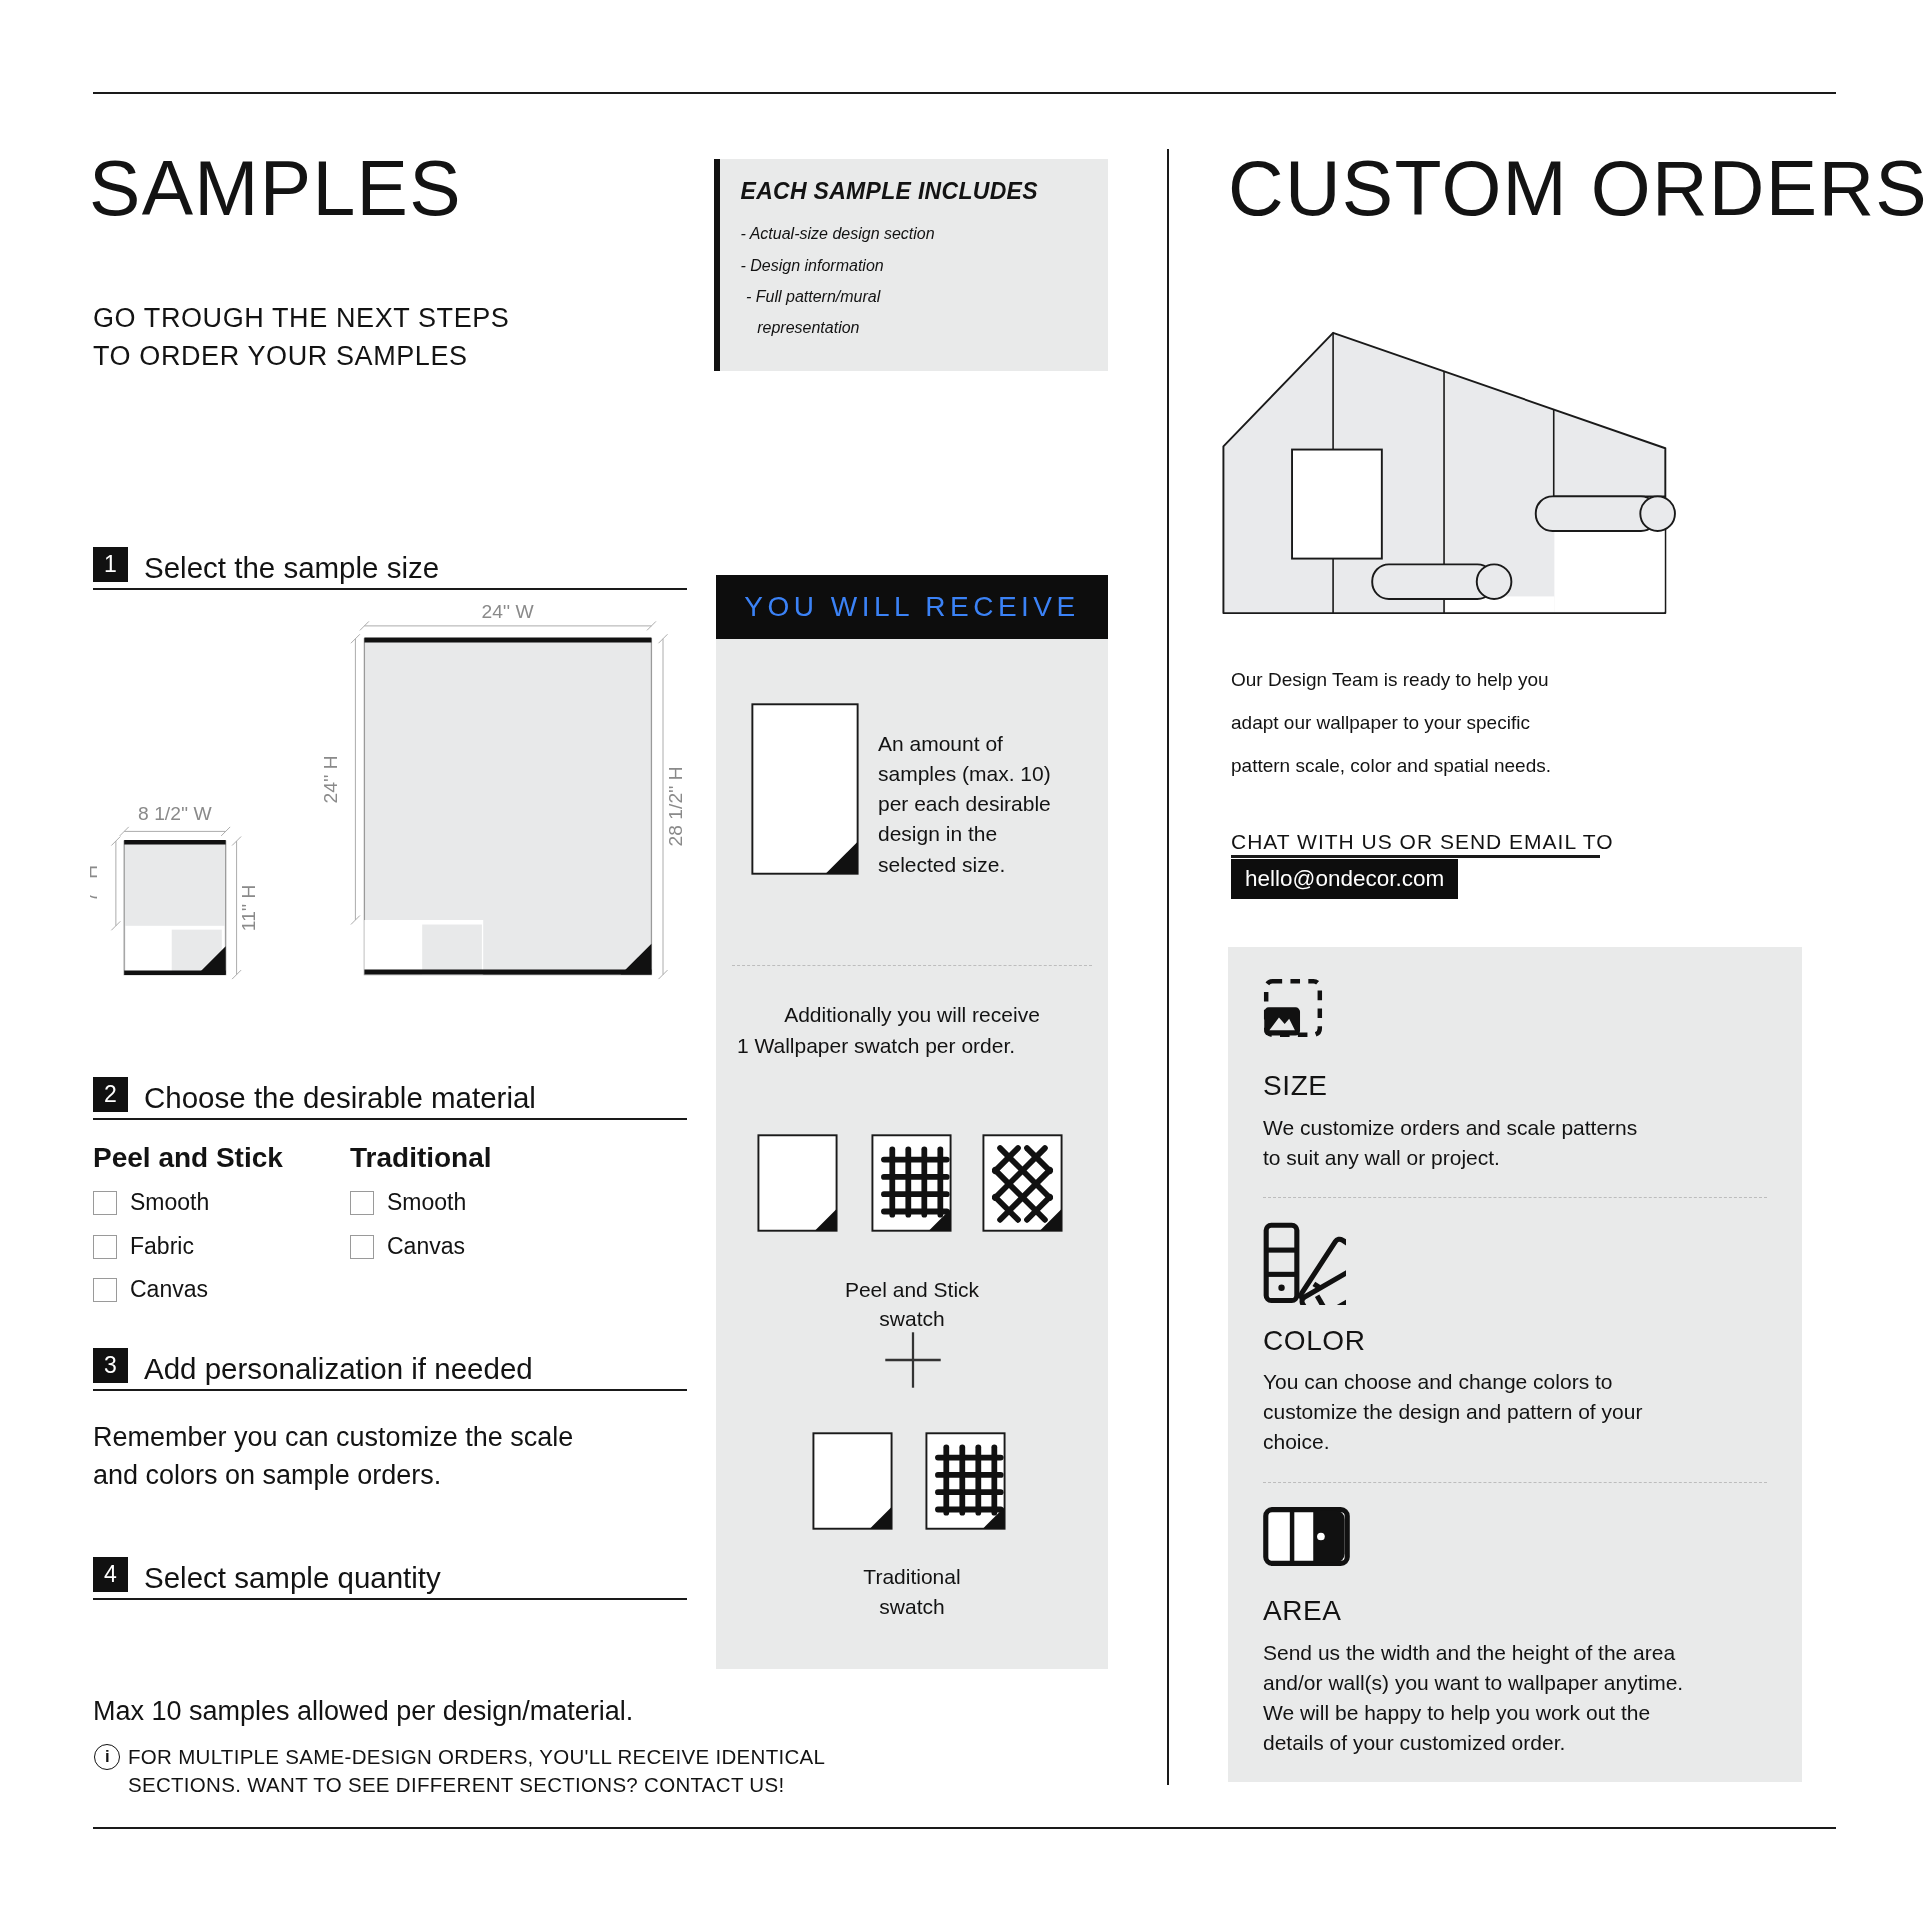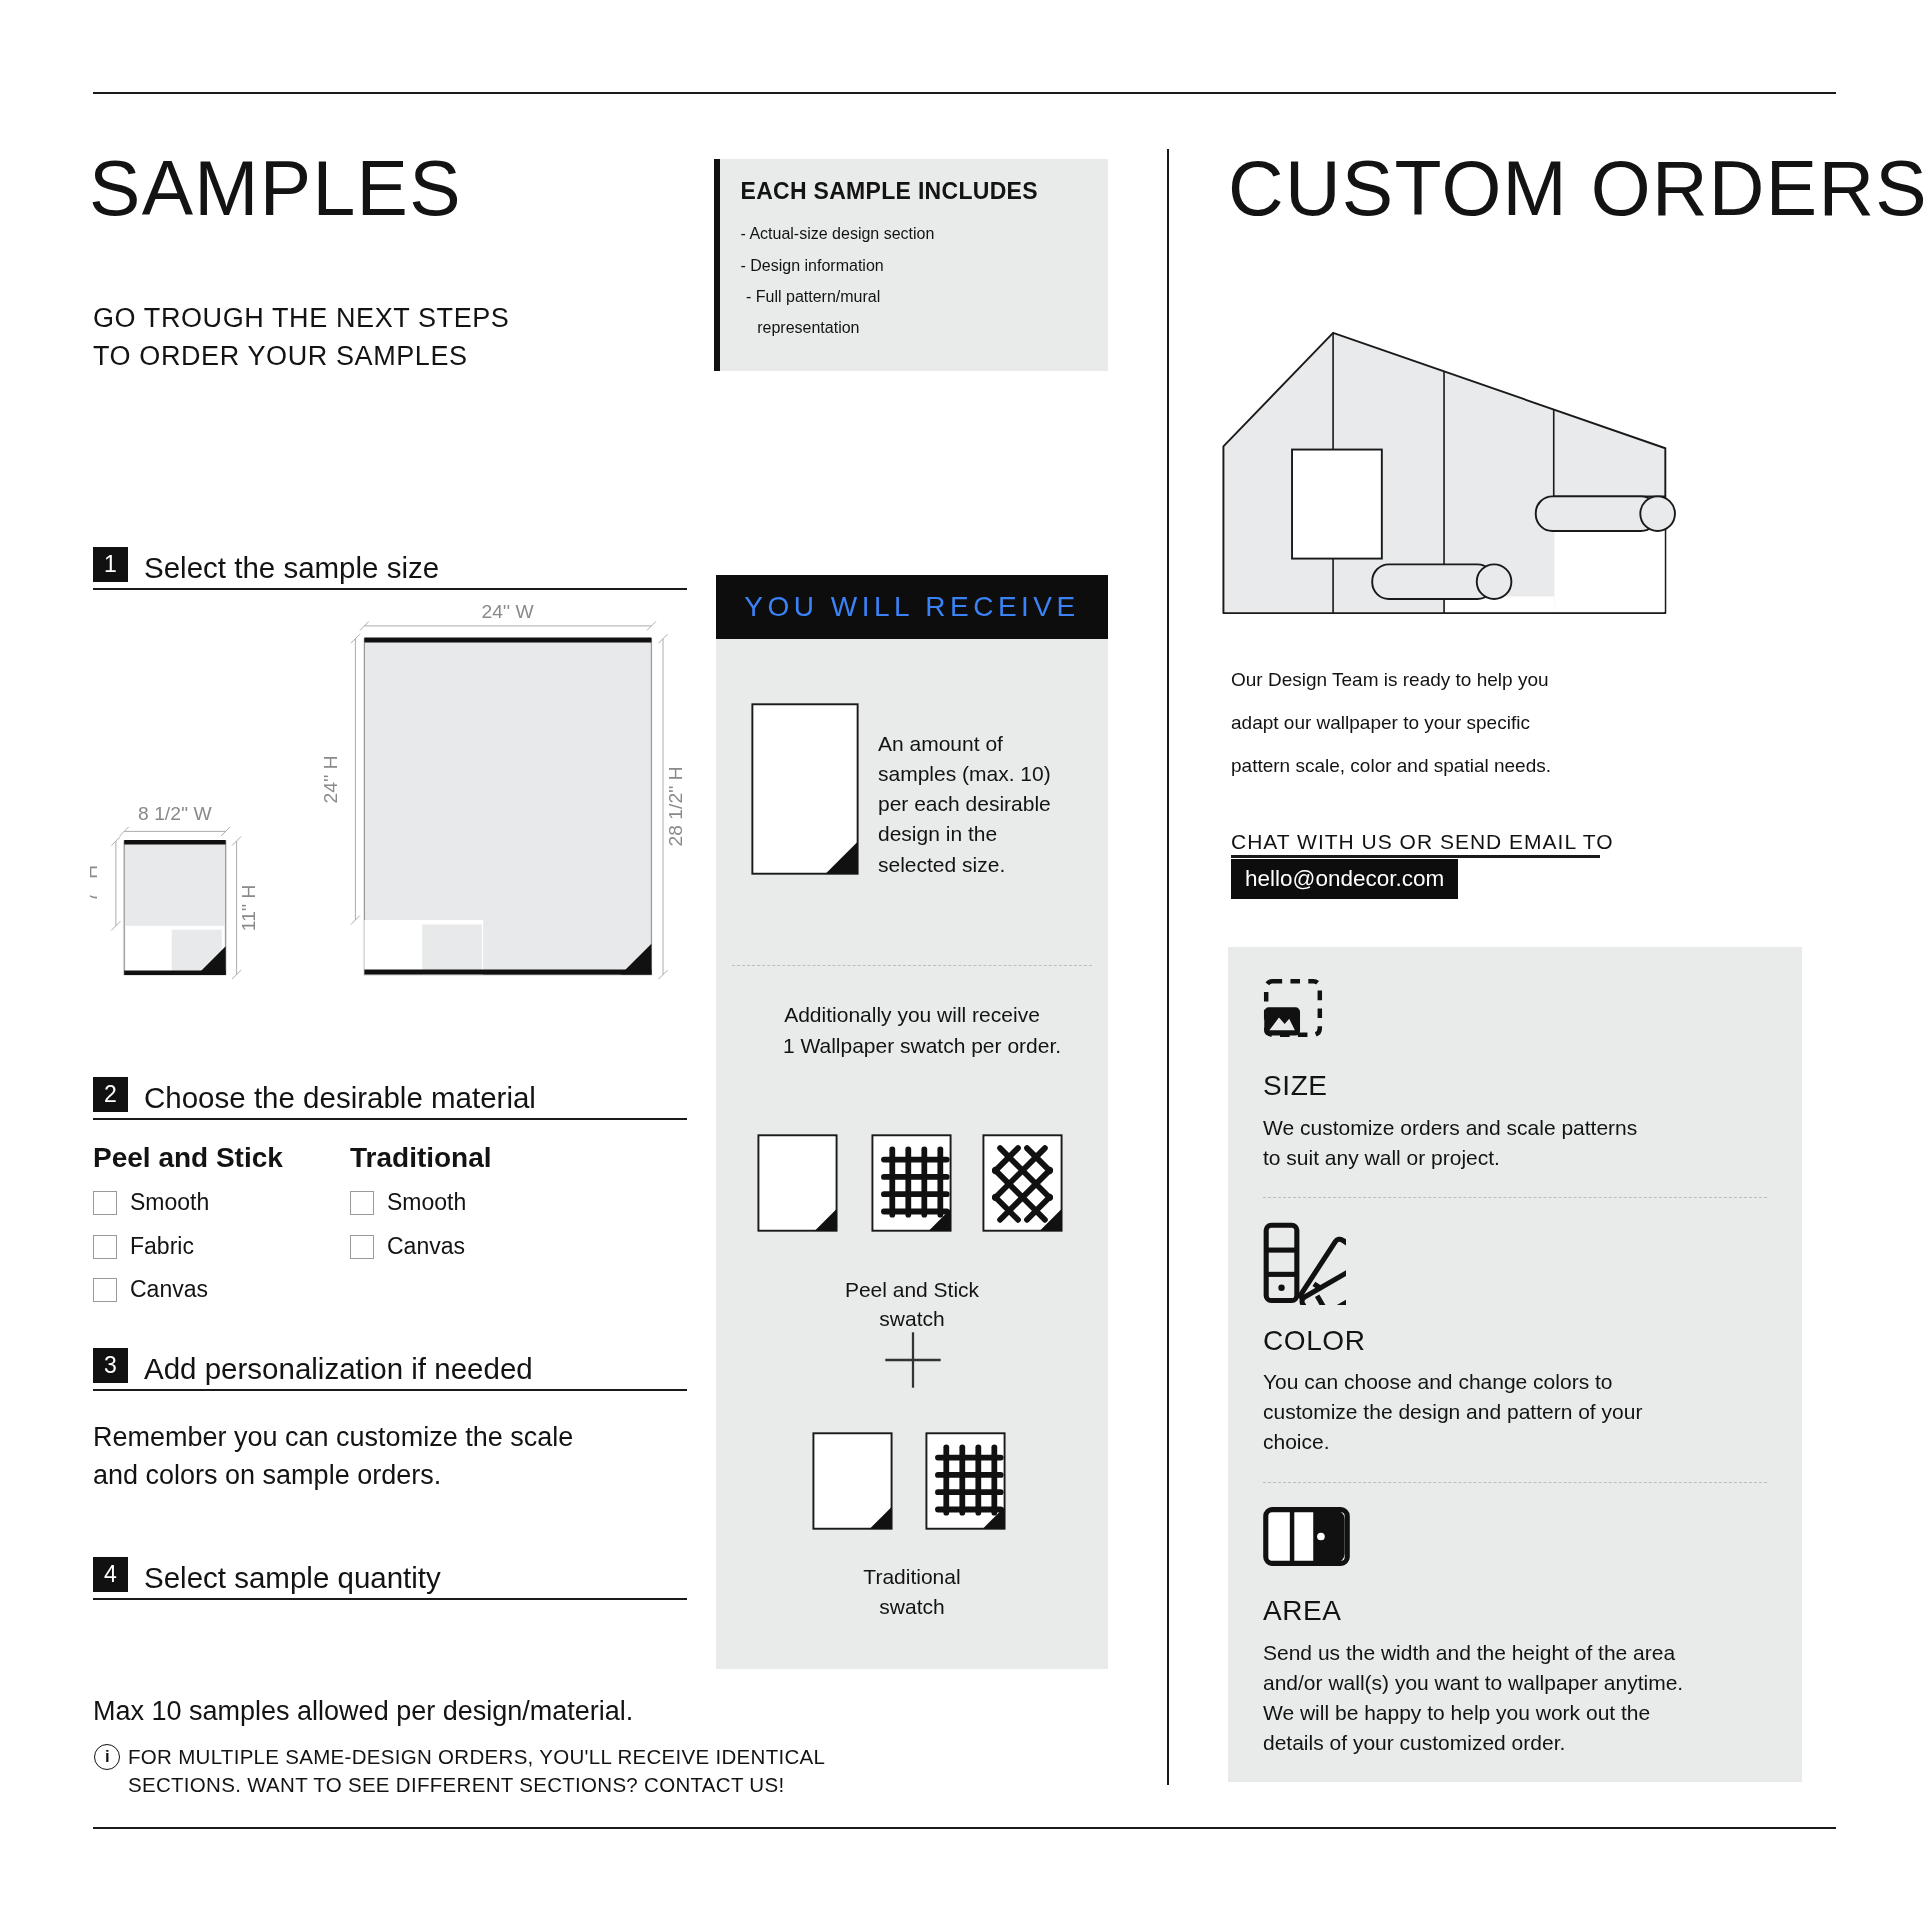"EACH SAMPLE INCLUDES" div.abs { font-style: none -> italic }
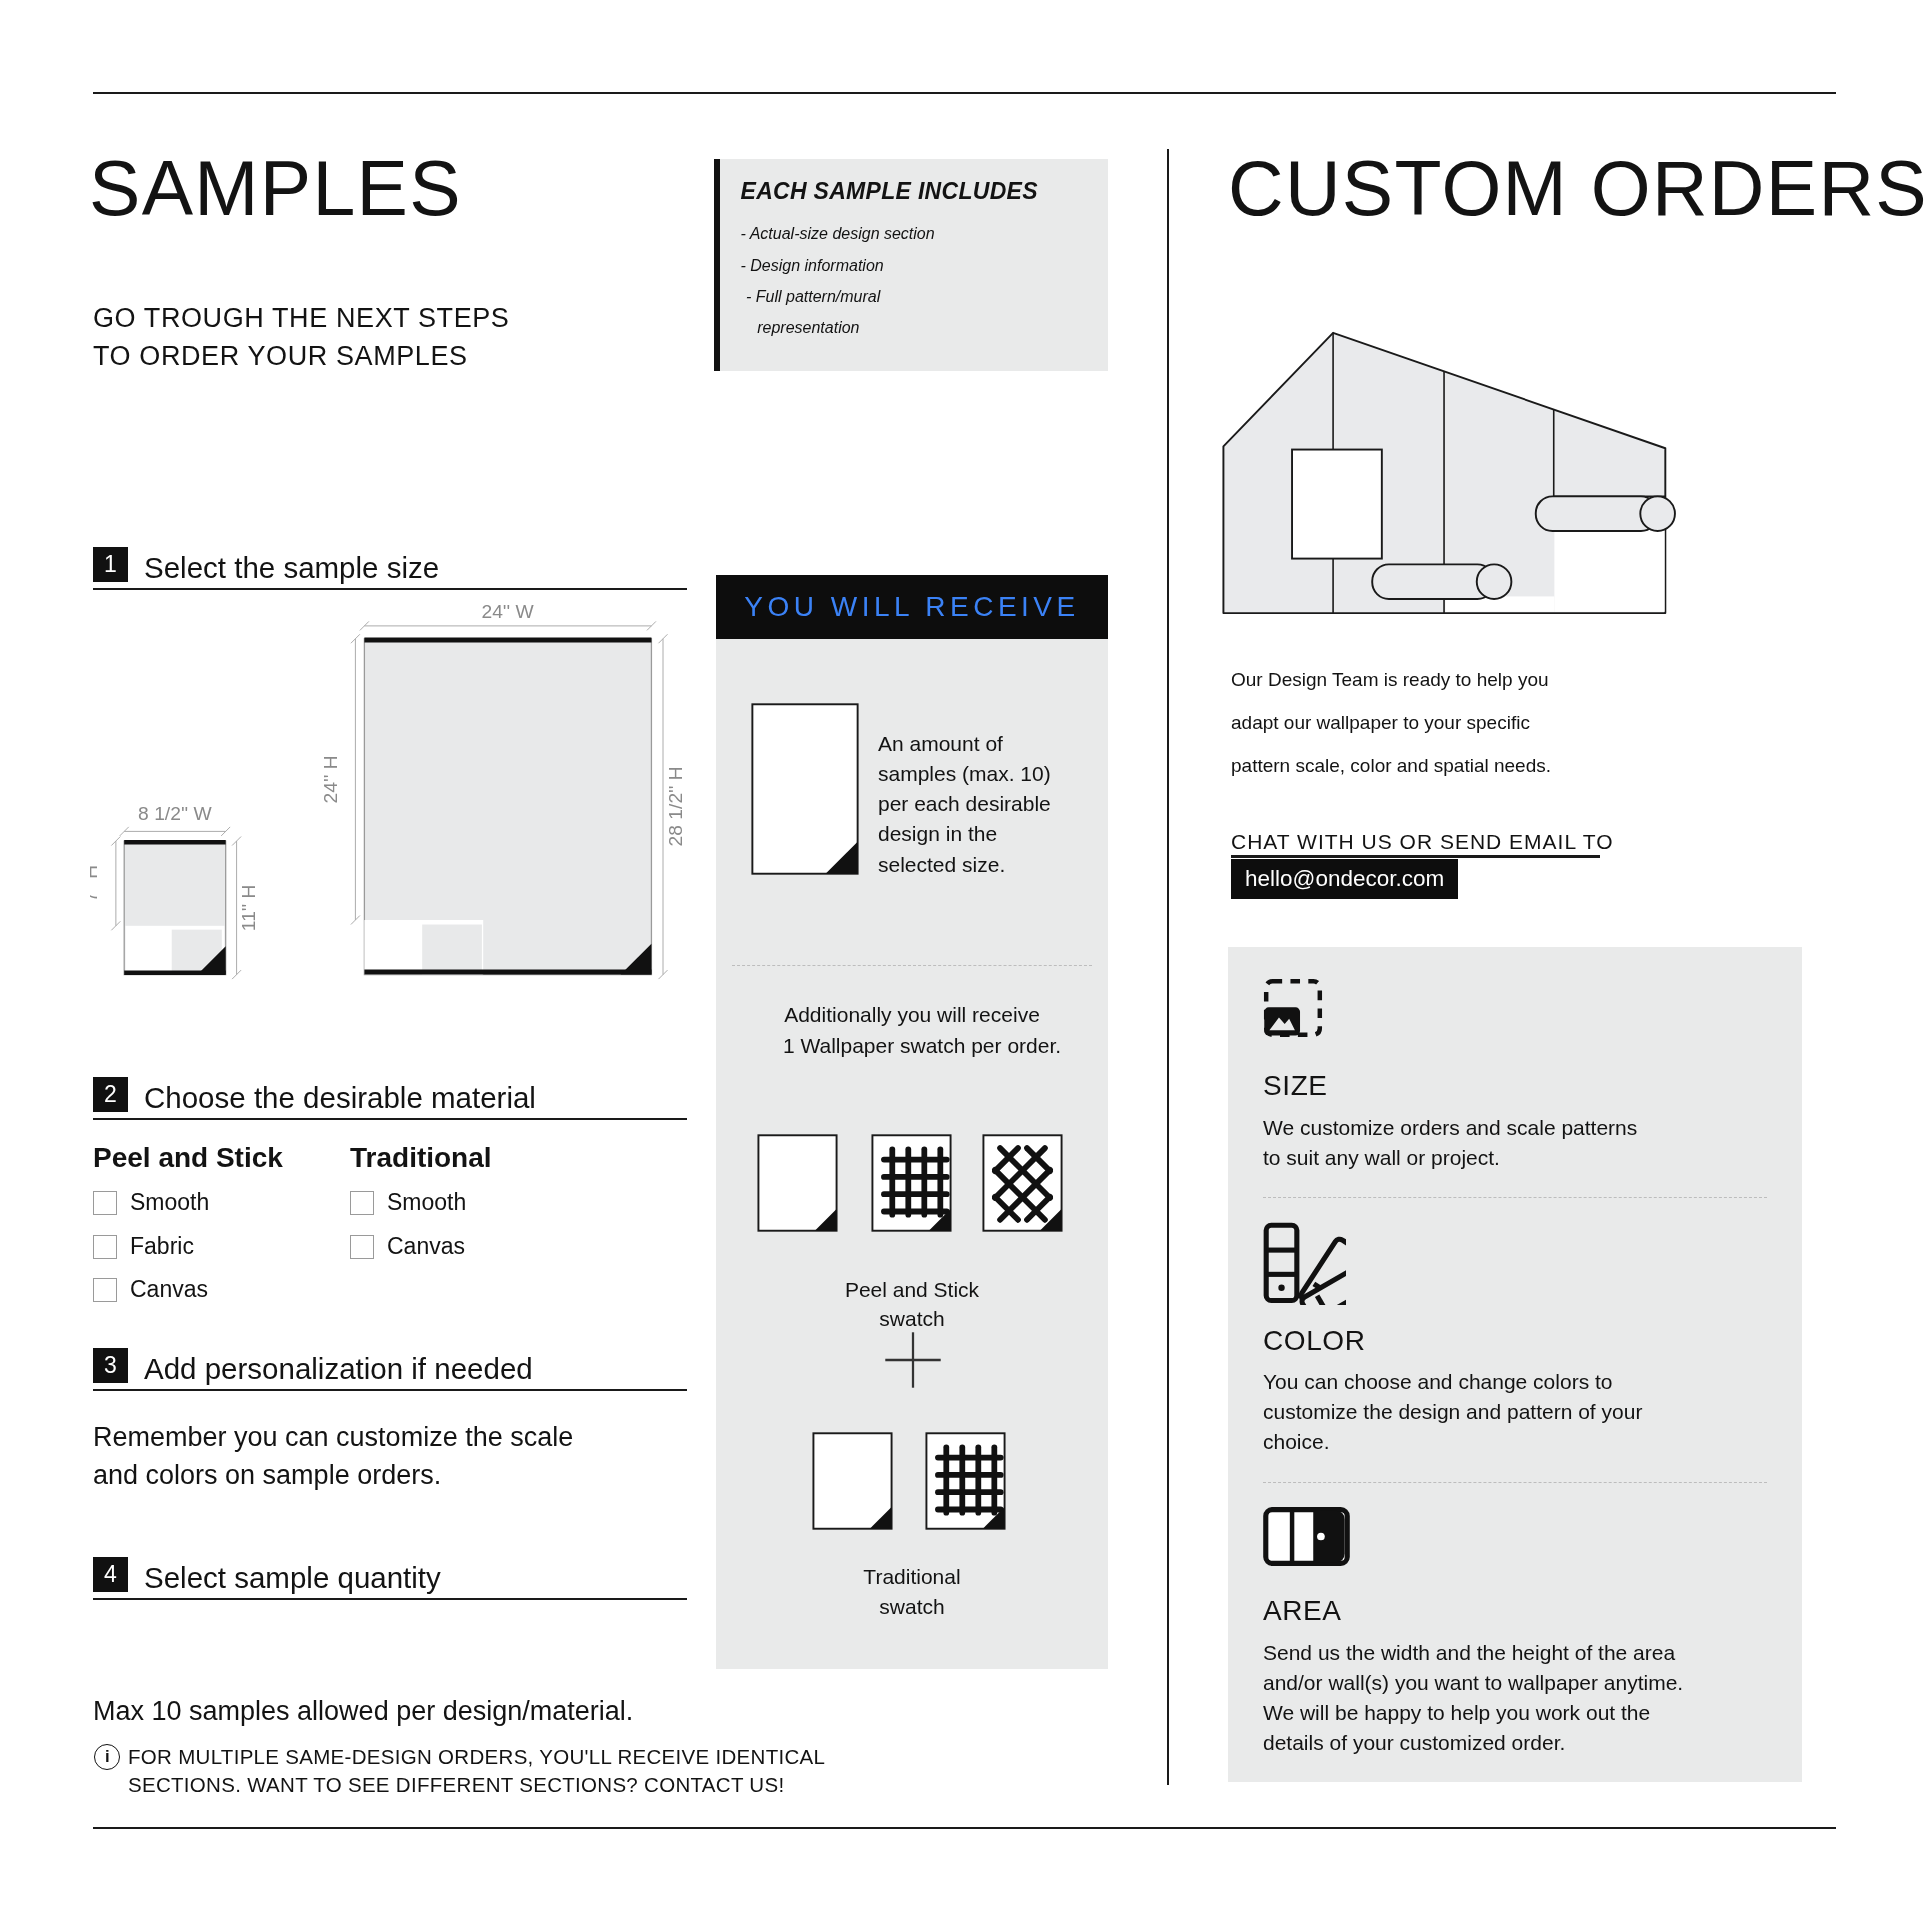"1 Wallpaper swatch per order." div.abs { margin-left: 46px -> none }
